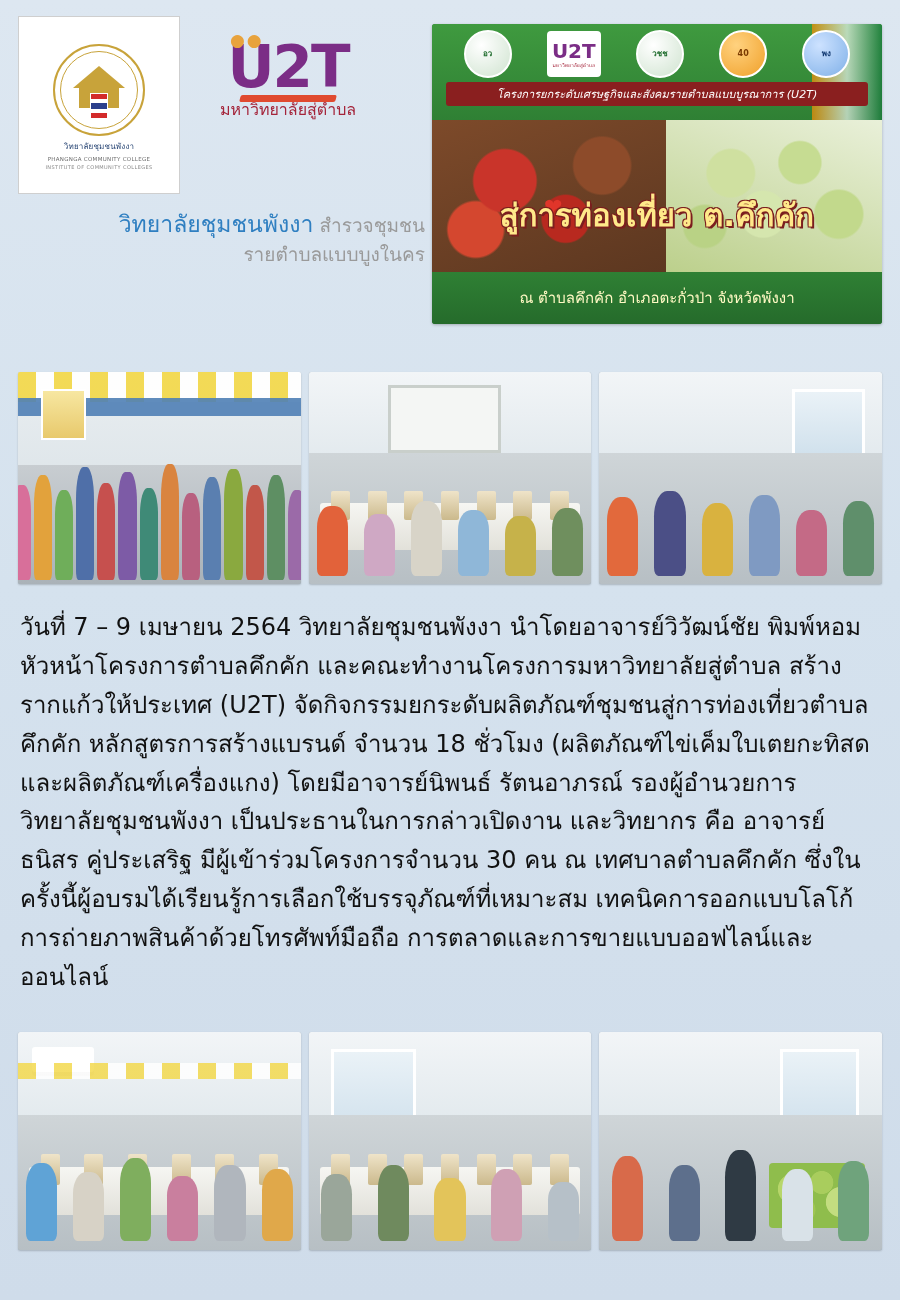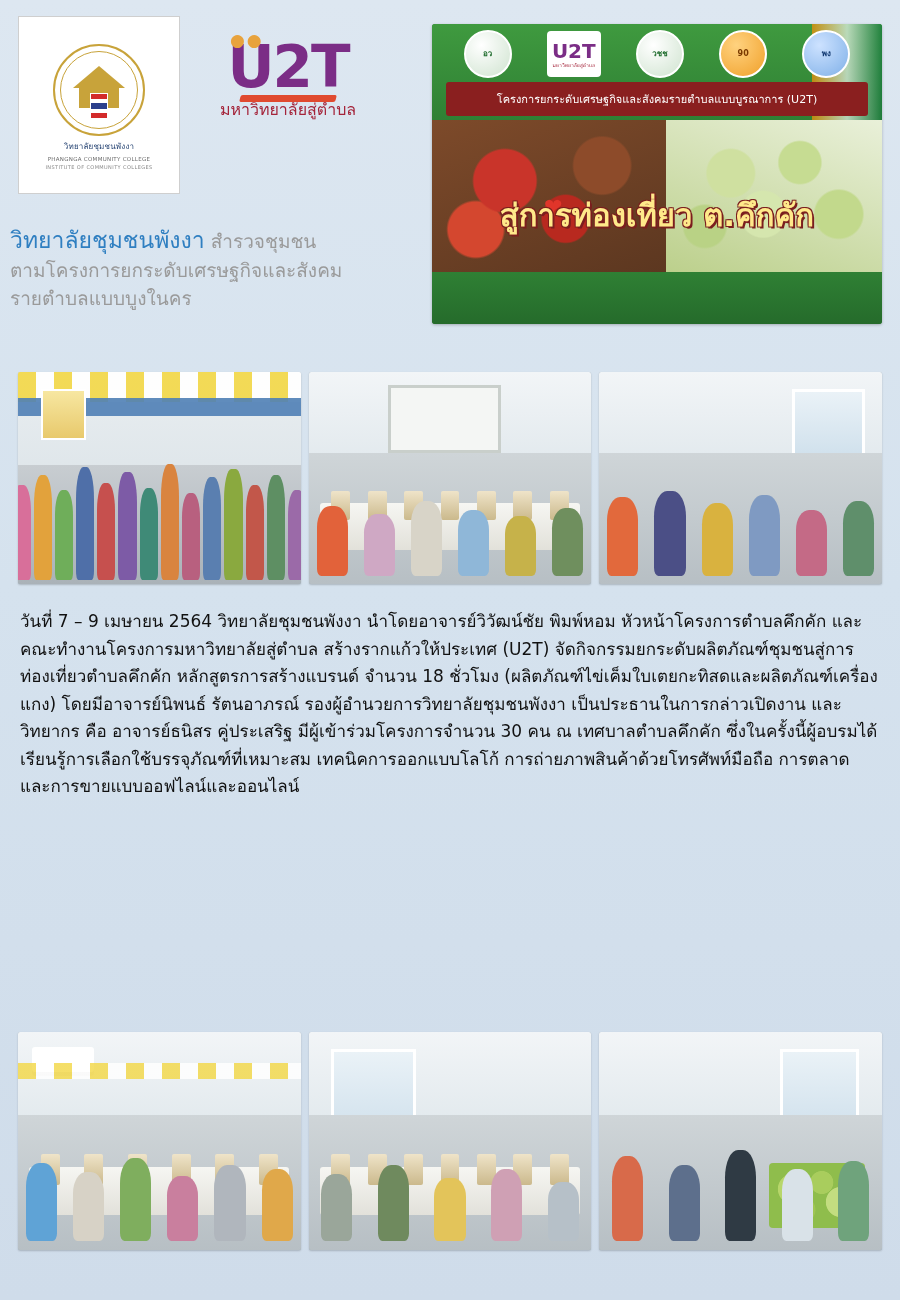"90" div.badge-circ { text: 90 -> 40 }
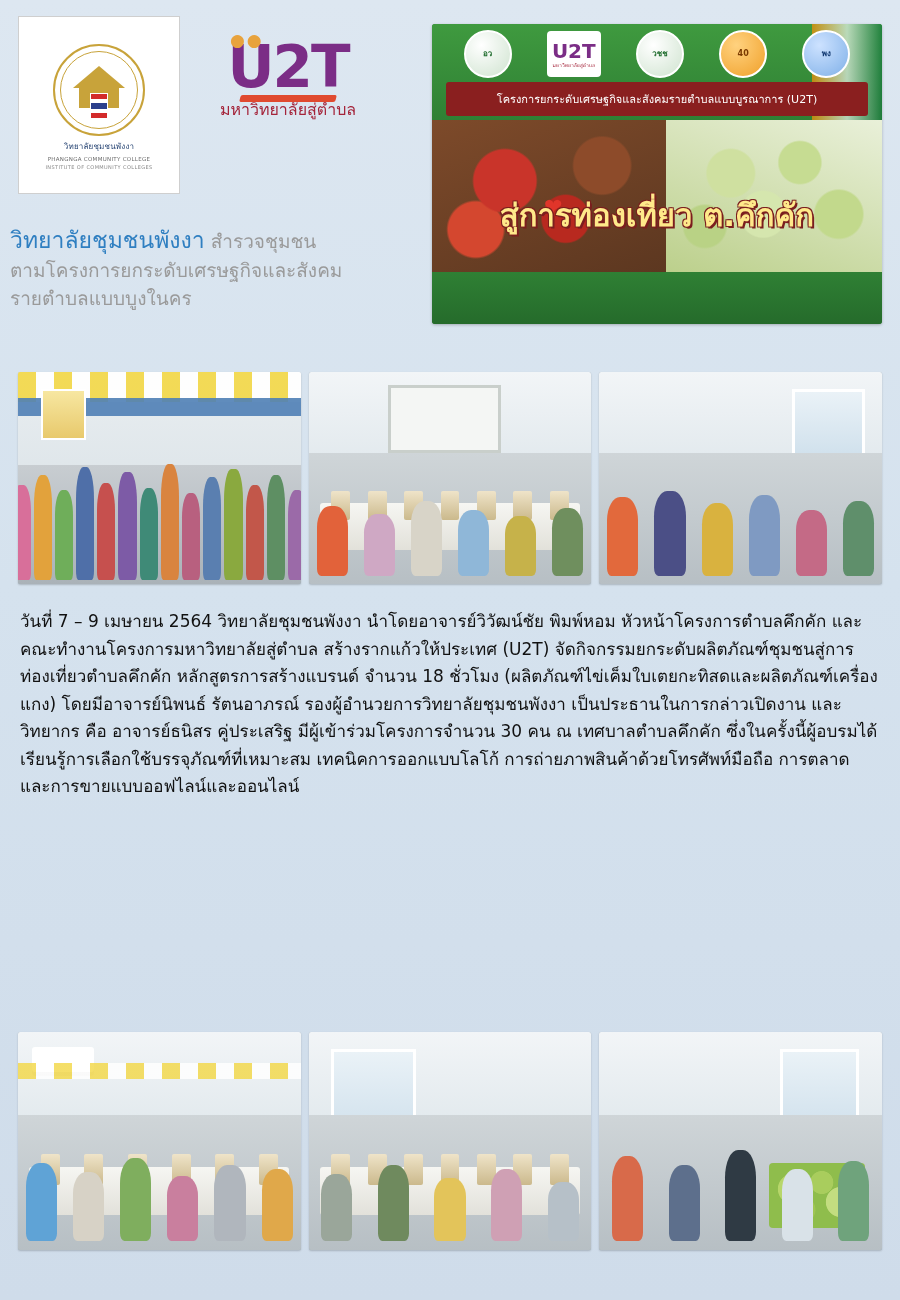"โครงการยกระดับเศรษฐกิจและสังคมรายตำบลแบบ" .banner-strip { font-style: none -> italic; height: 34px -> 24px }
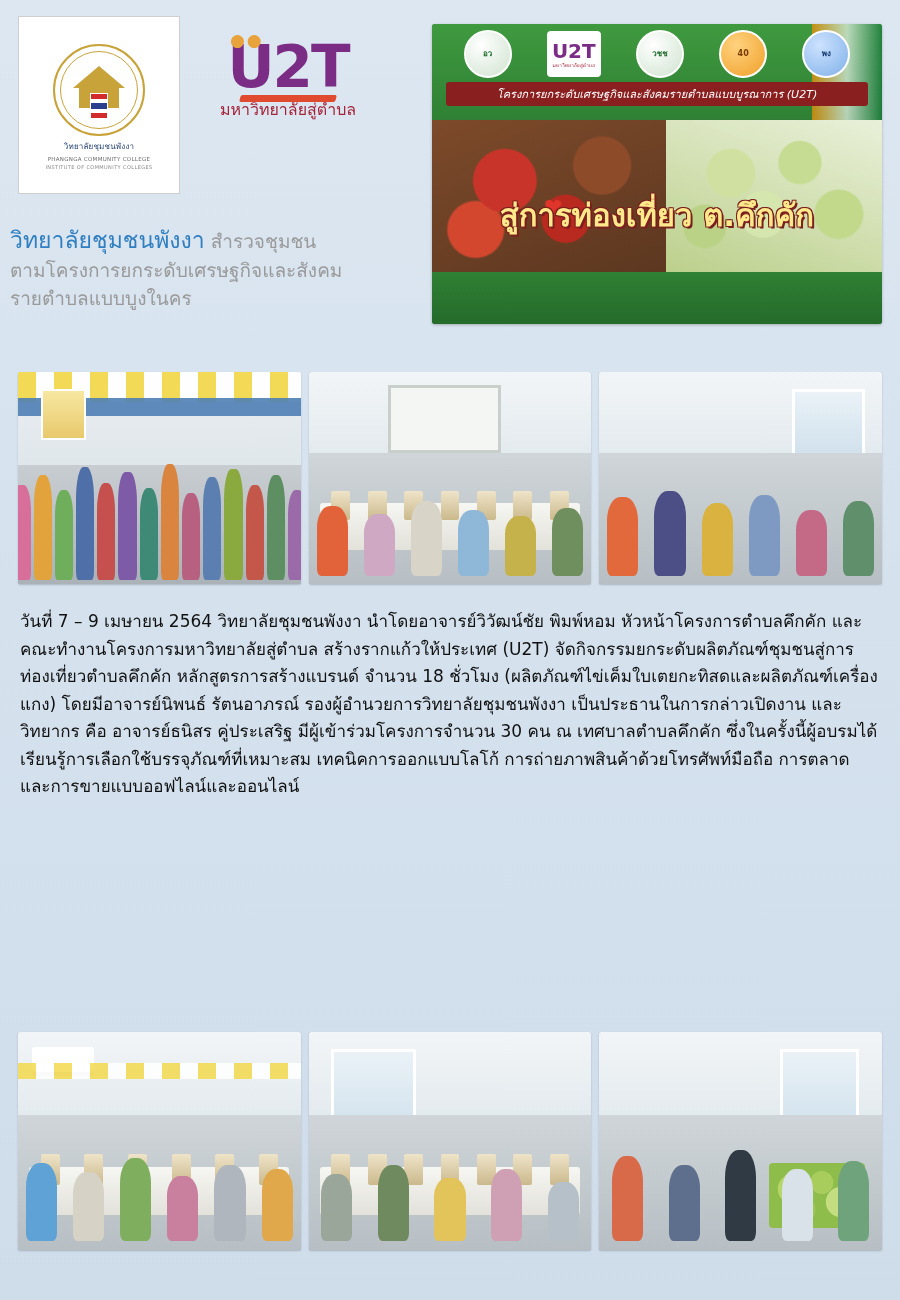"วิทยาลัยชุมชนพังงา สำรวจชุมชน" .head-text { text-align: left -> right; top: 224px -> 208px }
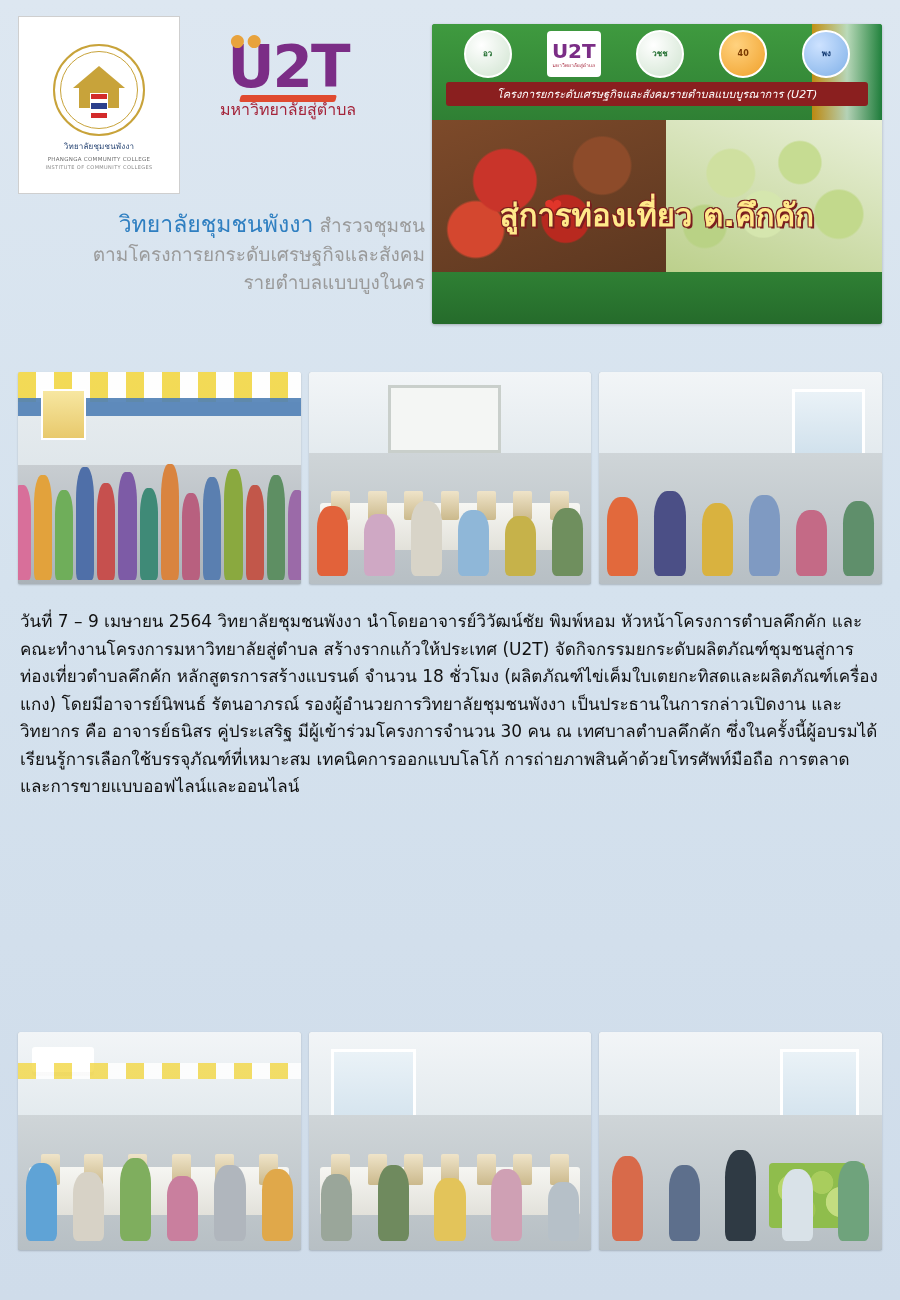"ตามโครงการยกระดับเศรษฐกิจและสังคม" div.l2 { html: <div>ตามโครงการยกระดับเศรษฐกิจและสังคม</div> -> none }
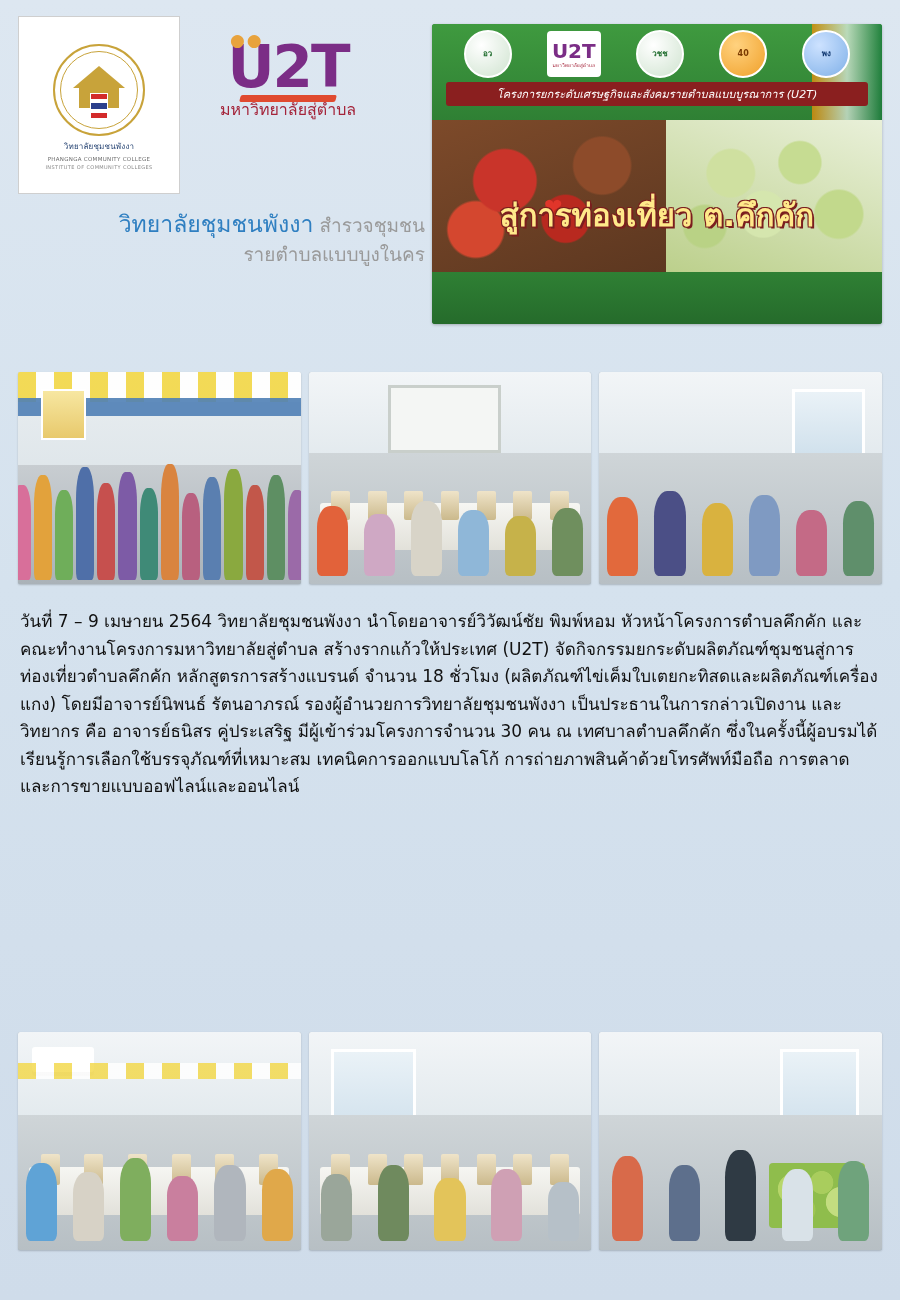"ณ ตำบลคึกคัก อำเภอตะกั่วป่า จังหวัดพังงา" div.banner-foot { html: none -> <div>ณ ตำบลคึกคัก อำเภอตะกั่วป่า จังหวัดพังงา</div> }
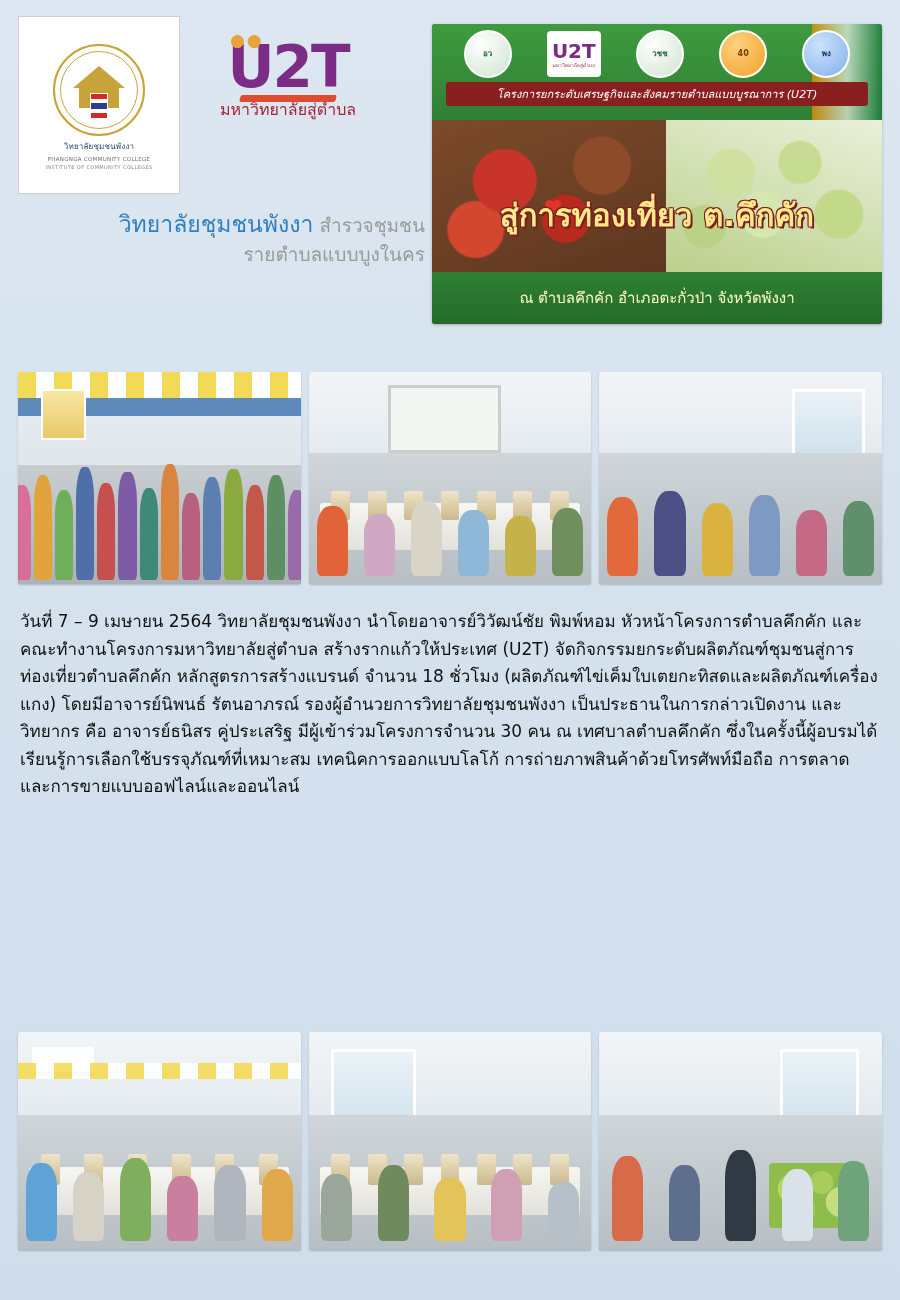"วันที่ 7 – 9 เมษายน" .body-text { font-size: 17px -> 24px }
